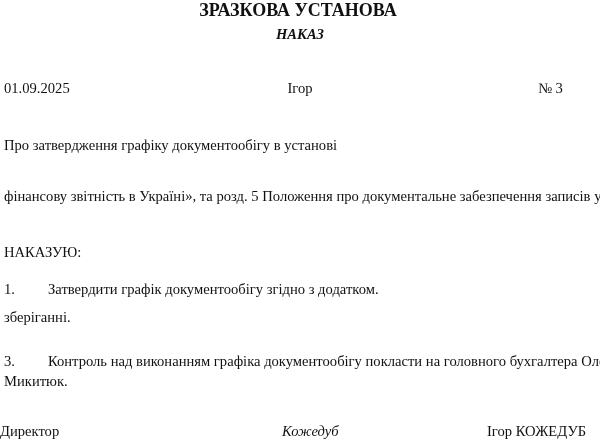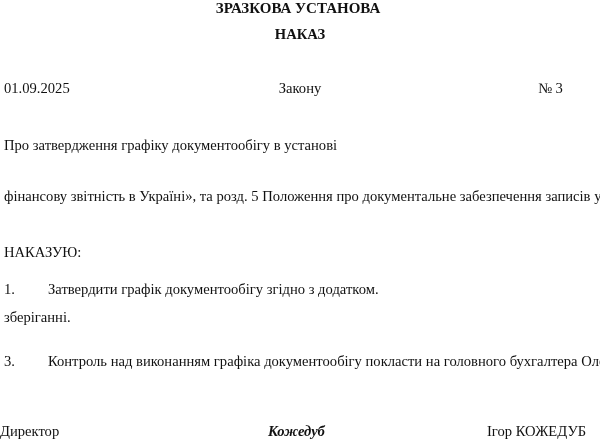"ЗРАЗКОВА УСТАНОВА" .title1 { font-size: 15px -> 18px }
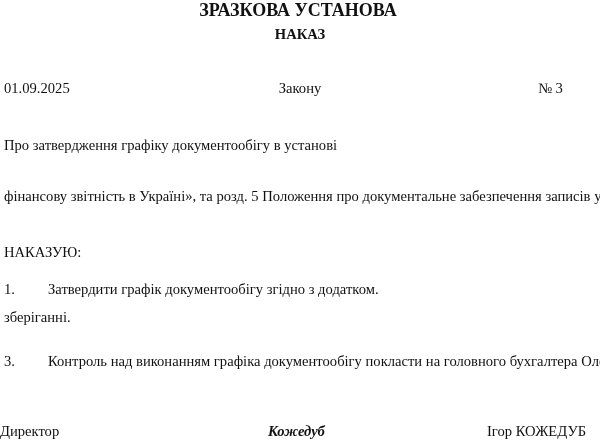"НАКАЗ" .title2 { font-style: none -> italic }
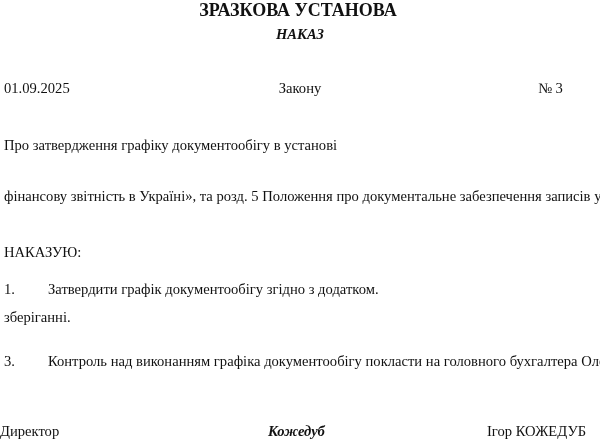"Закону" div.abs { text: Закону -> Ігор }
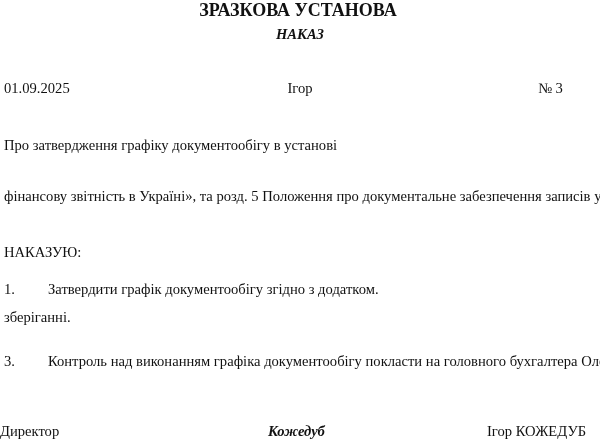"Микитюк." span.line { html: none -> <span>Микитюк.</span> }
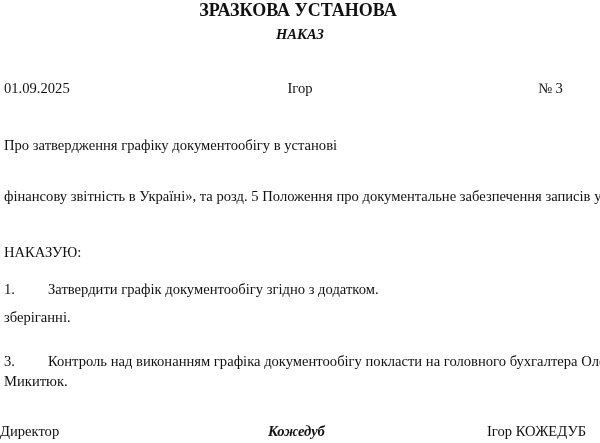"Кожедуб" .sig-sign { font-weight: bold -> none; left: 268px -> 282px }
